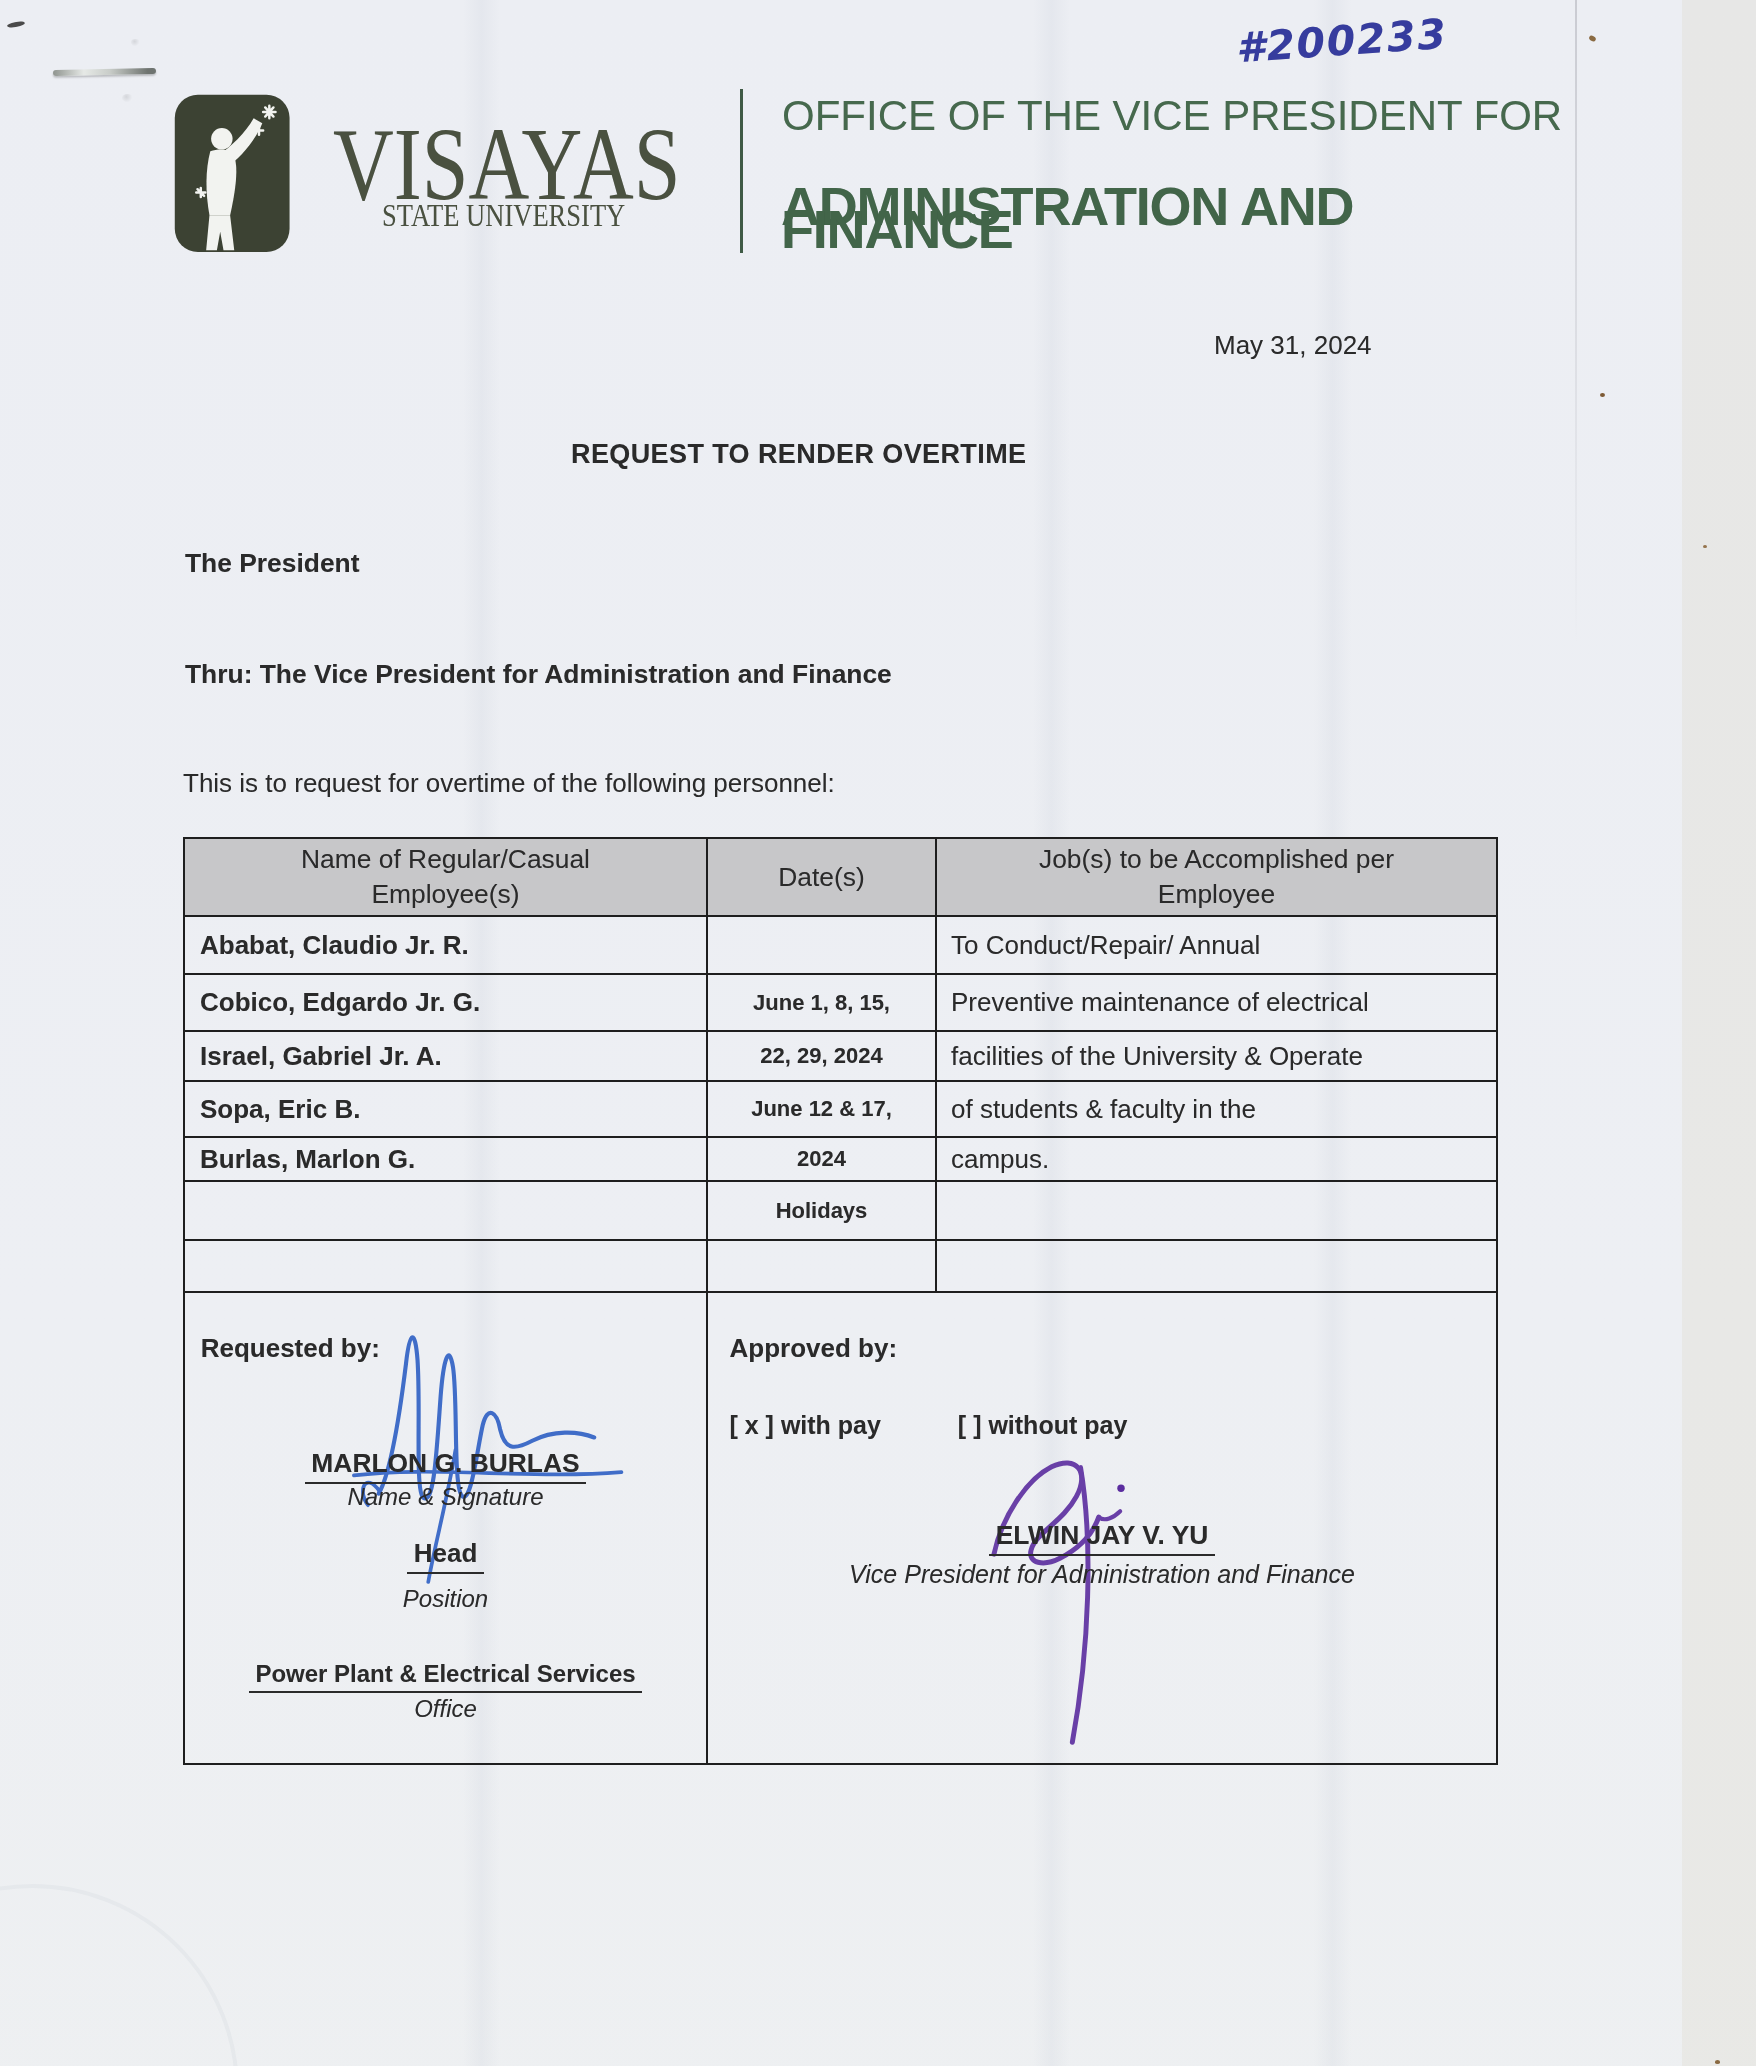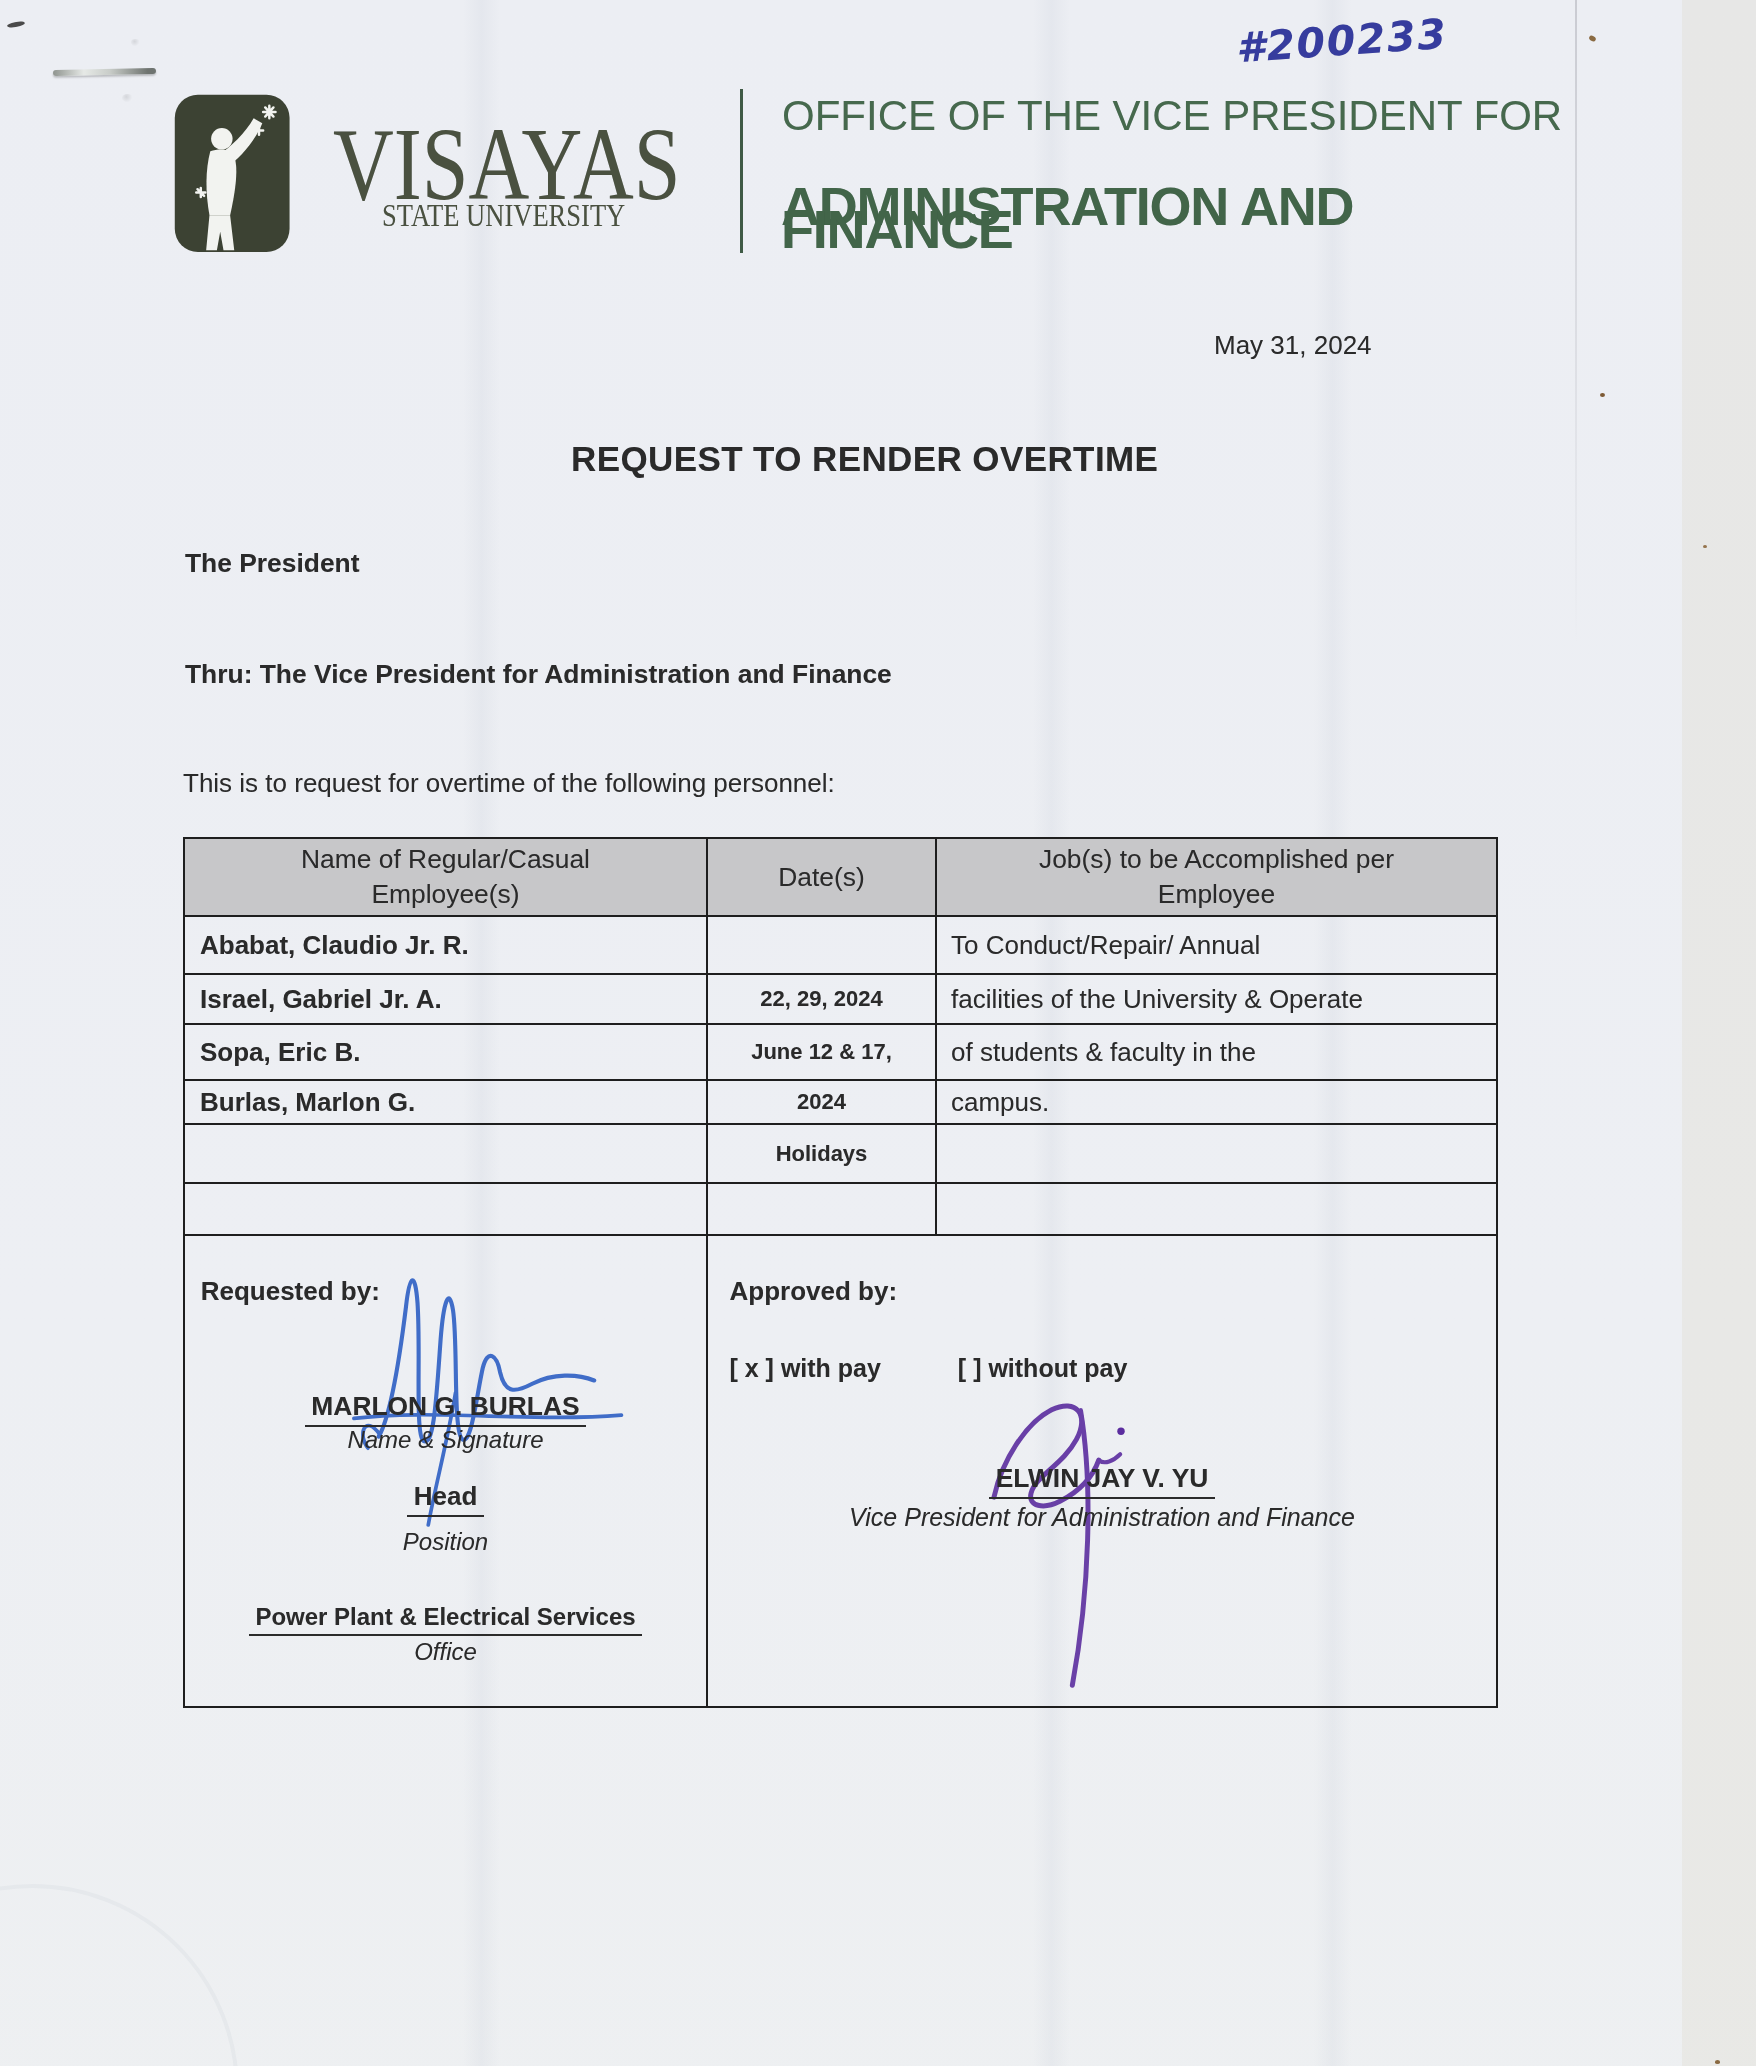"REQUEST TO RENDER OVERTIME" .doc-title { font-size: 35px -> 27px }
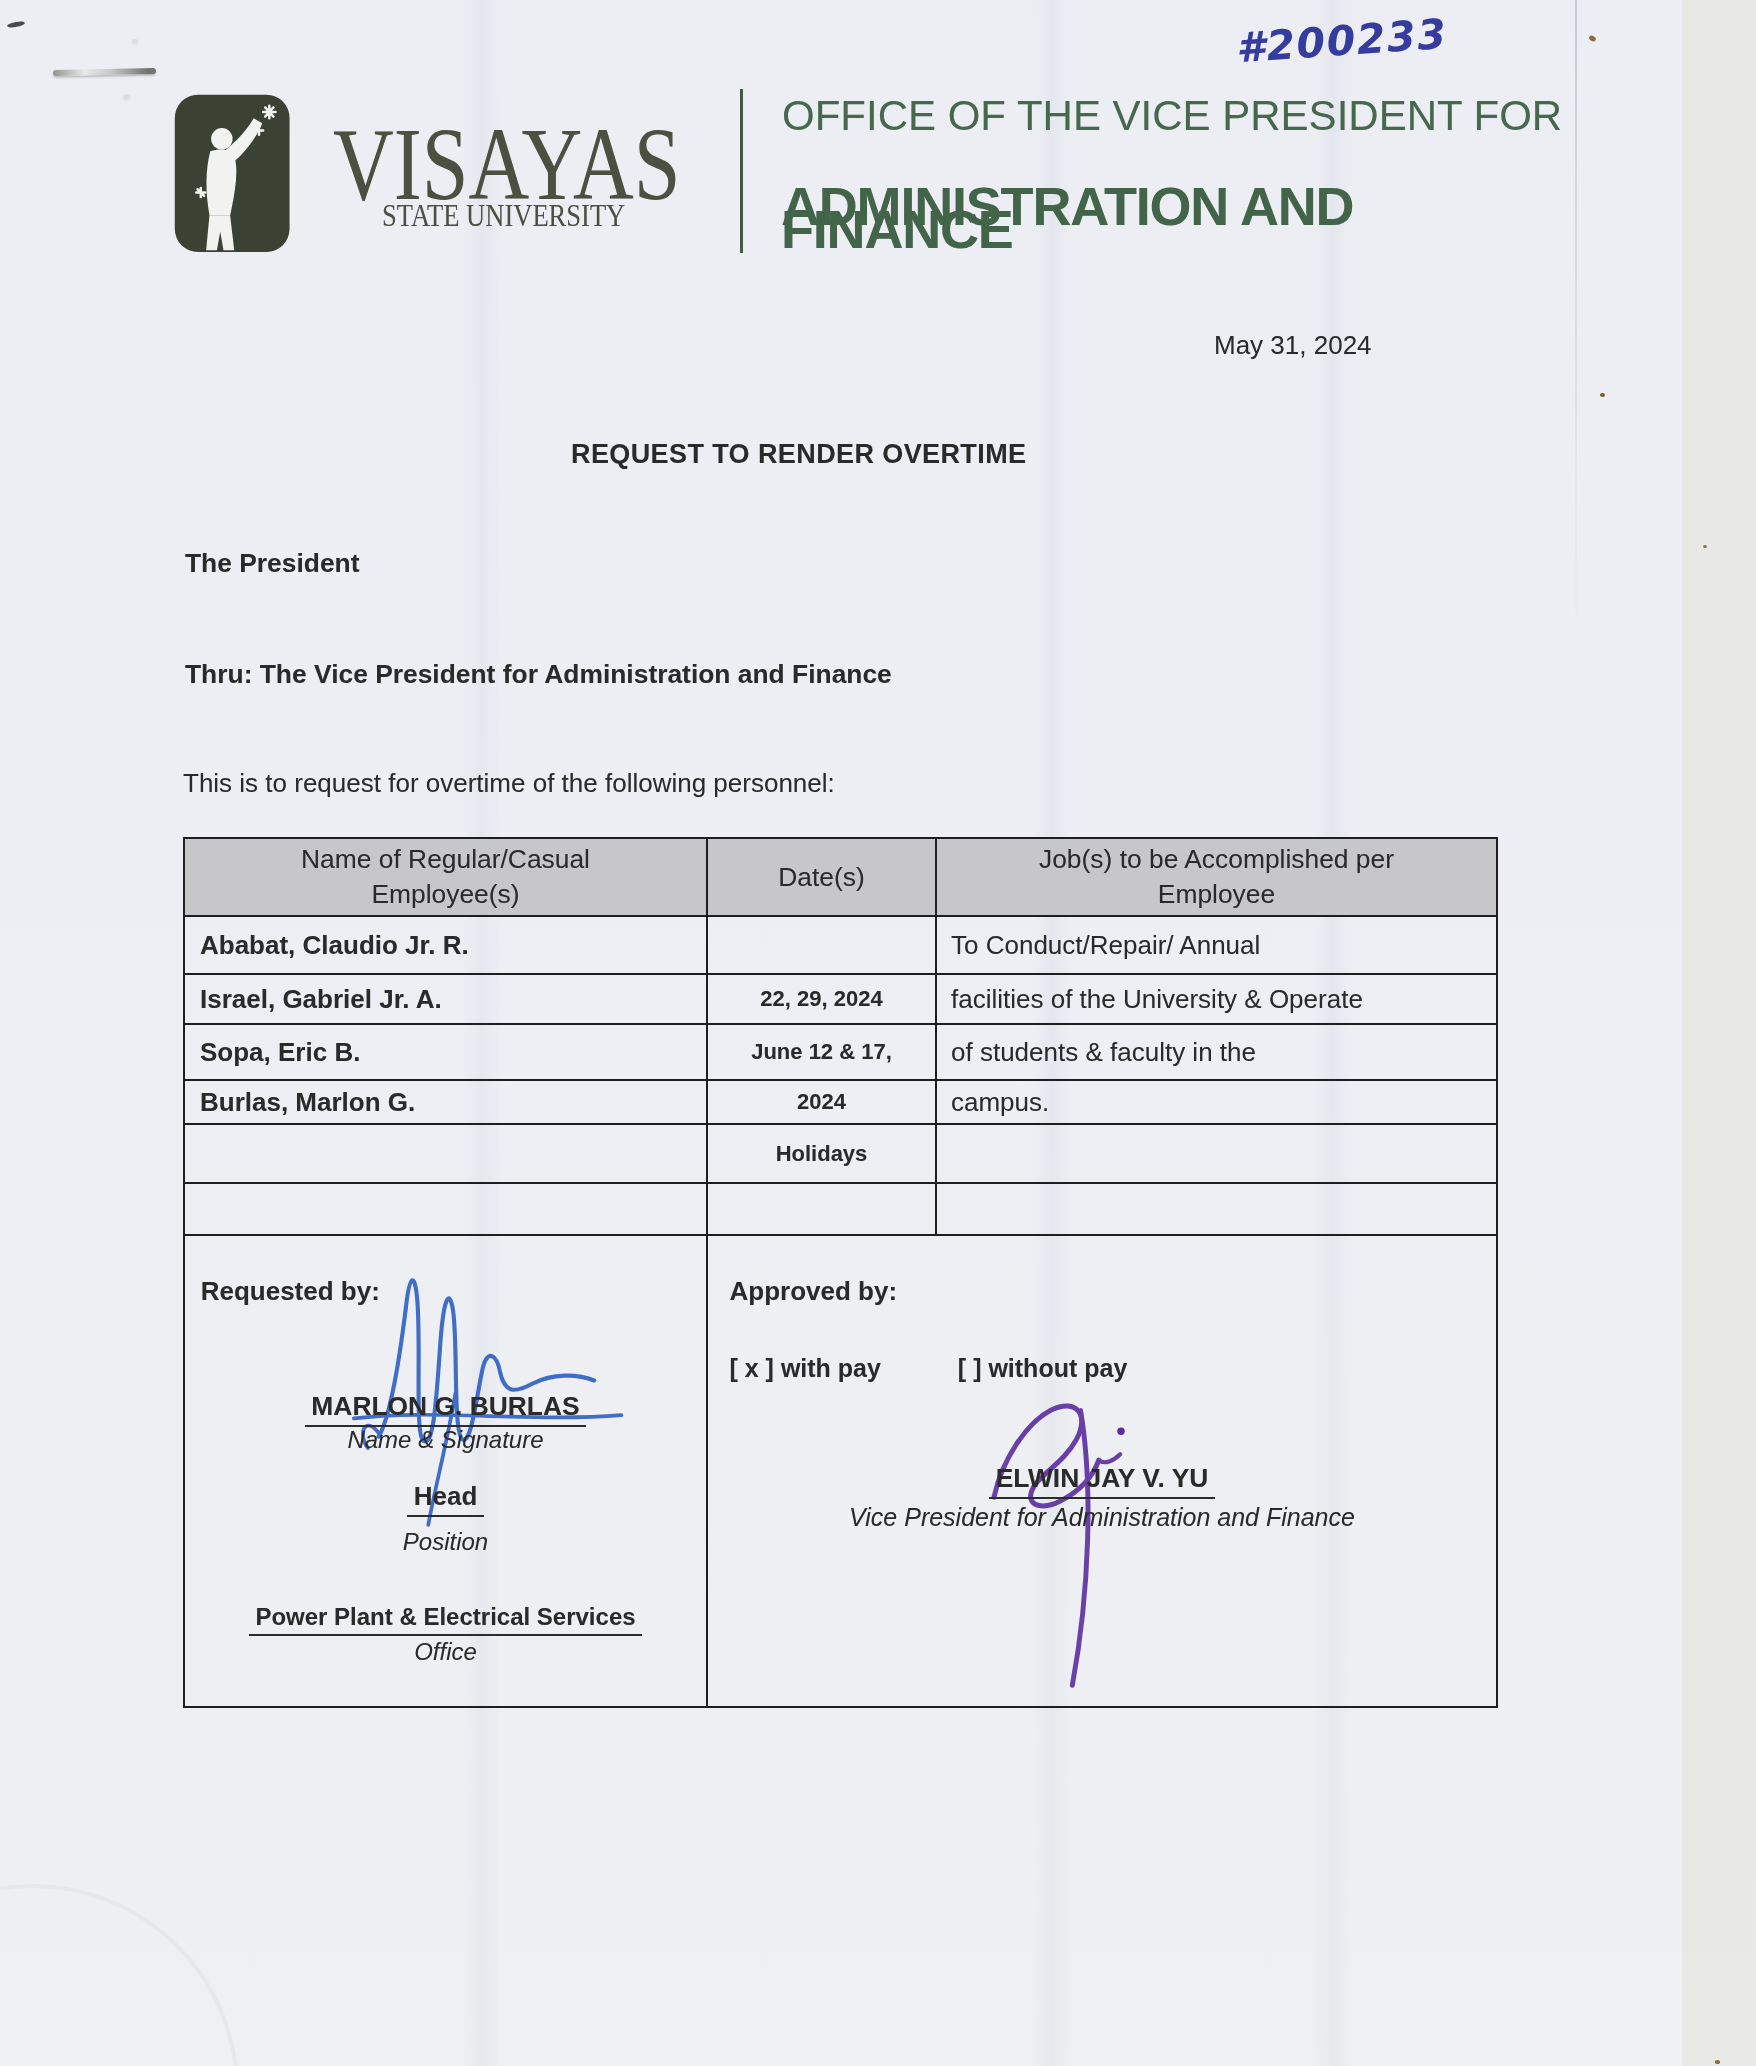"Cobico, Edgardo Jr. G." tr.r2 { html: none -> <tr> <td>Cobico, Edgardo Jr. G.</td> <td>June 1, 8, 15,</td> <td>Preventive maintenance of electrical</td> </tr> }
